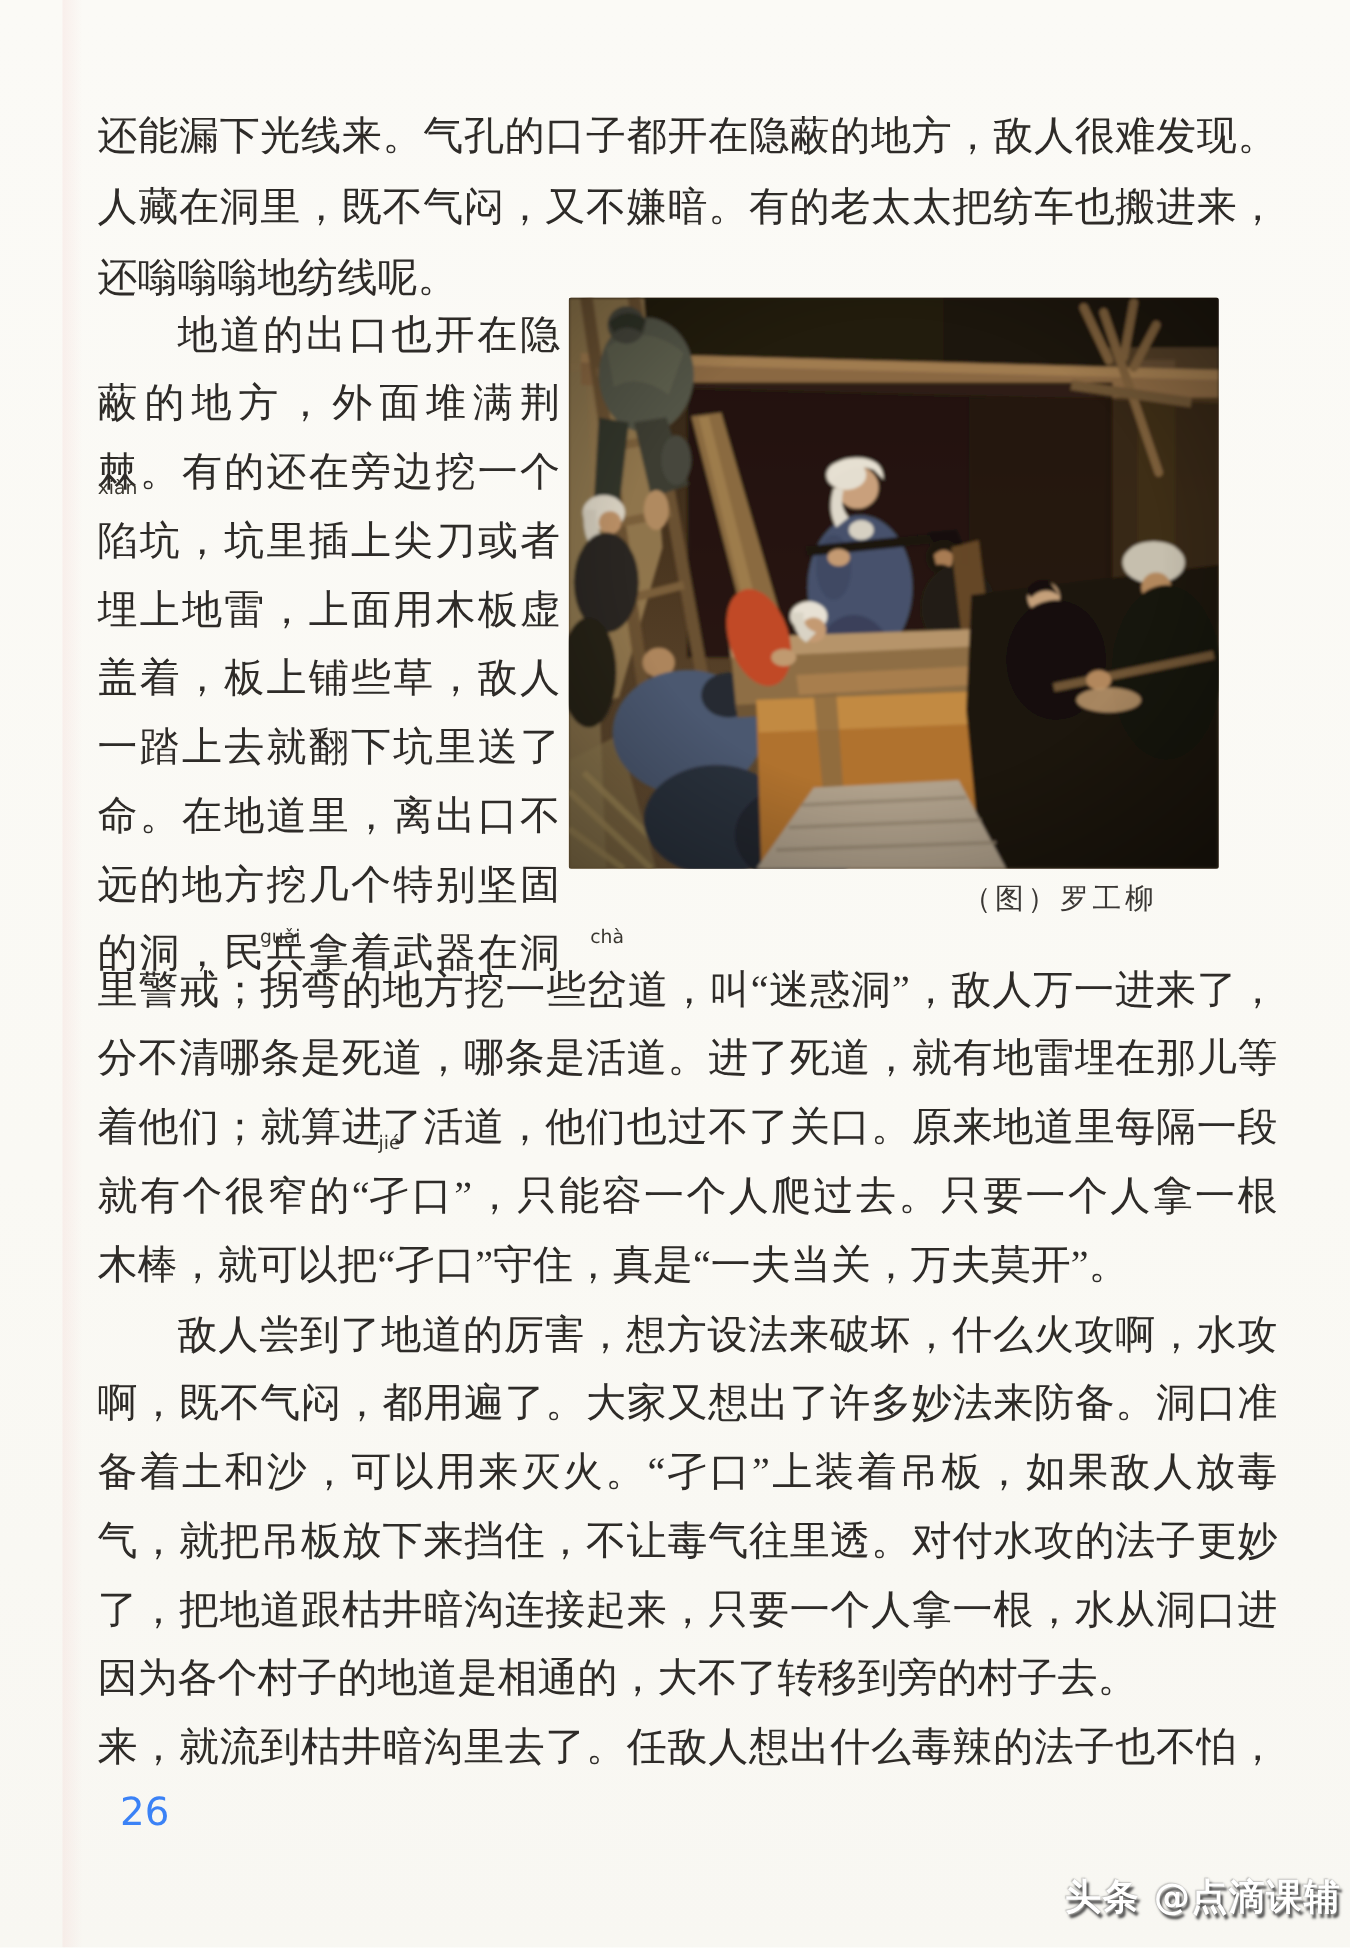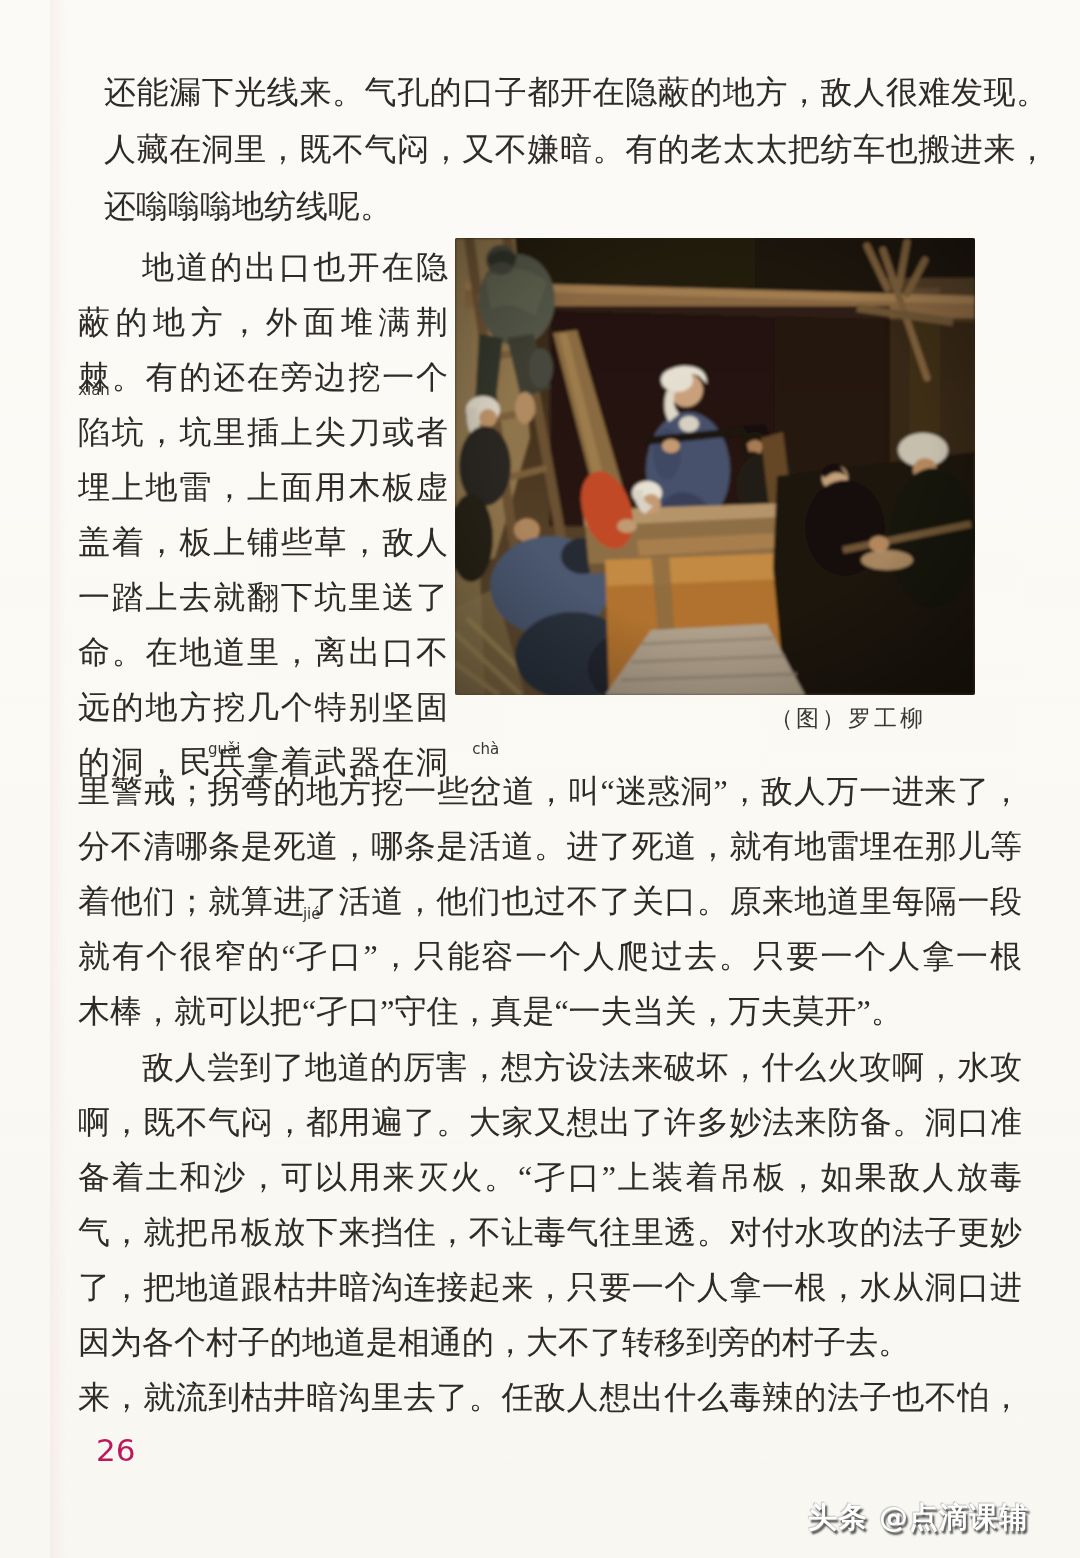"还能漏下光线来。气孔的口子都开在隐蔽的地方，敌人很难发现。" .p1 { margin-left: 26px -> none; top: 64px -> 80px }
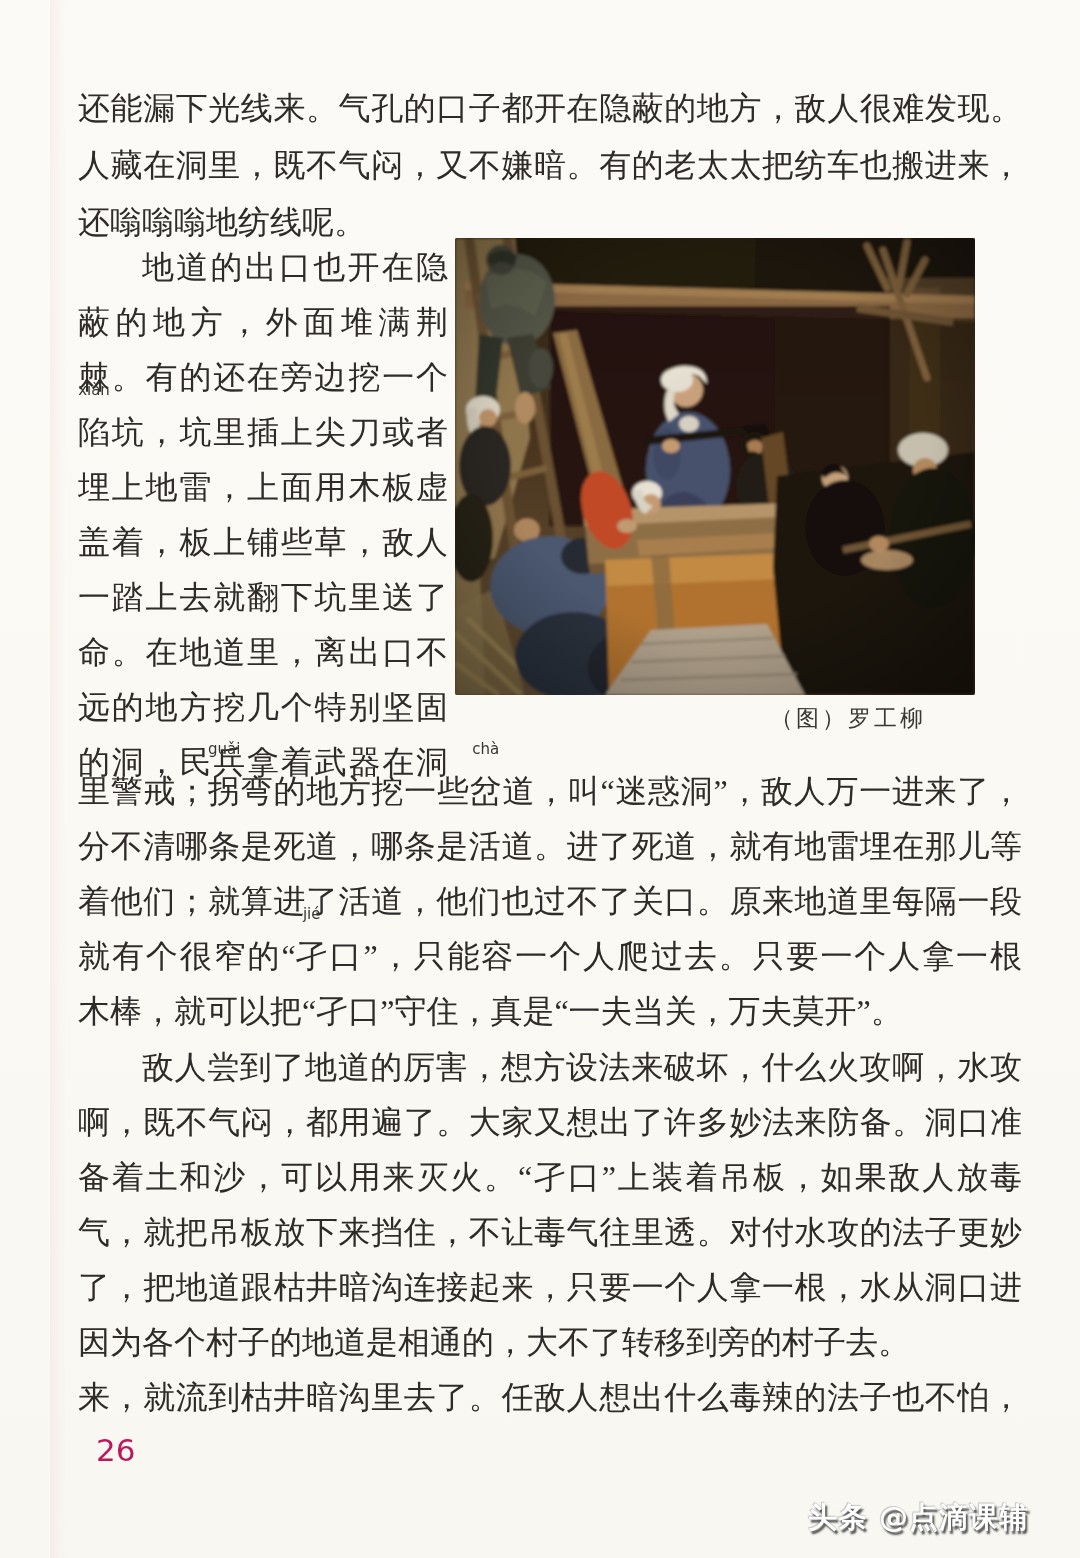"26" .pagenum { color: #be185d -> #3b82f6 }
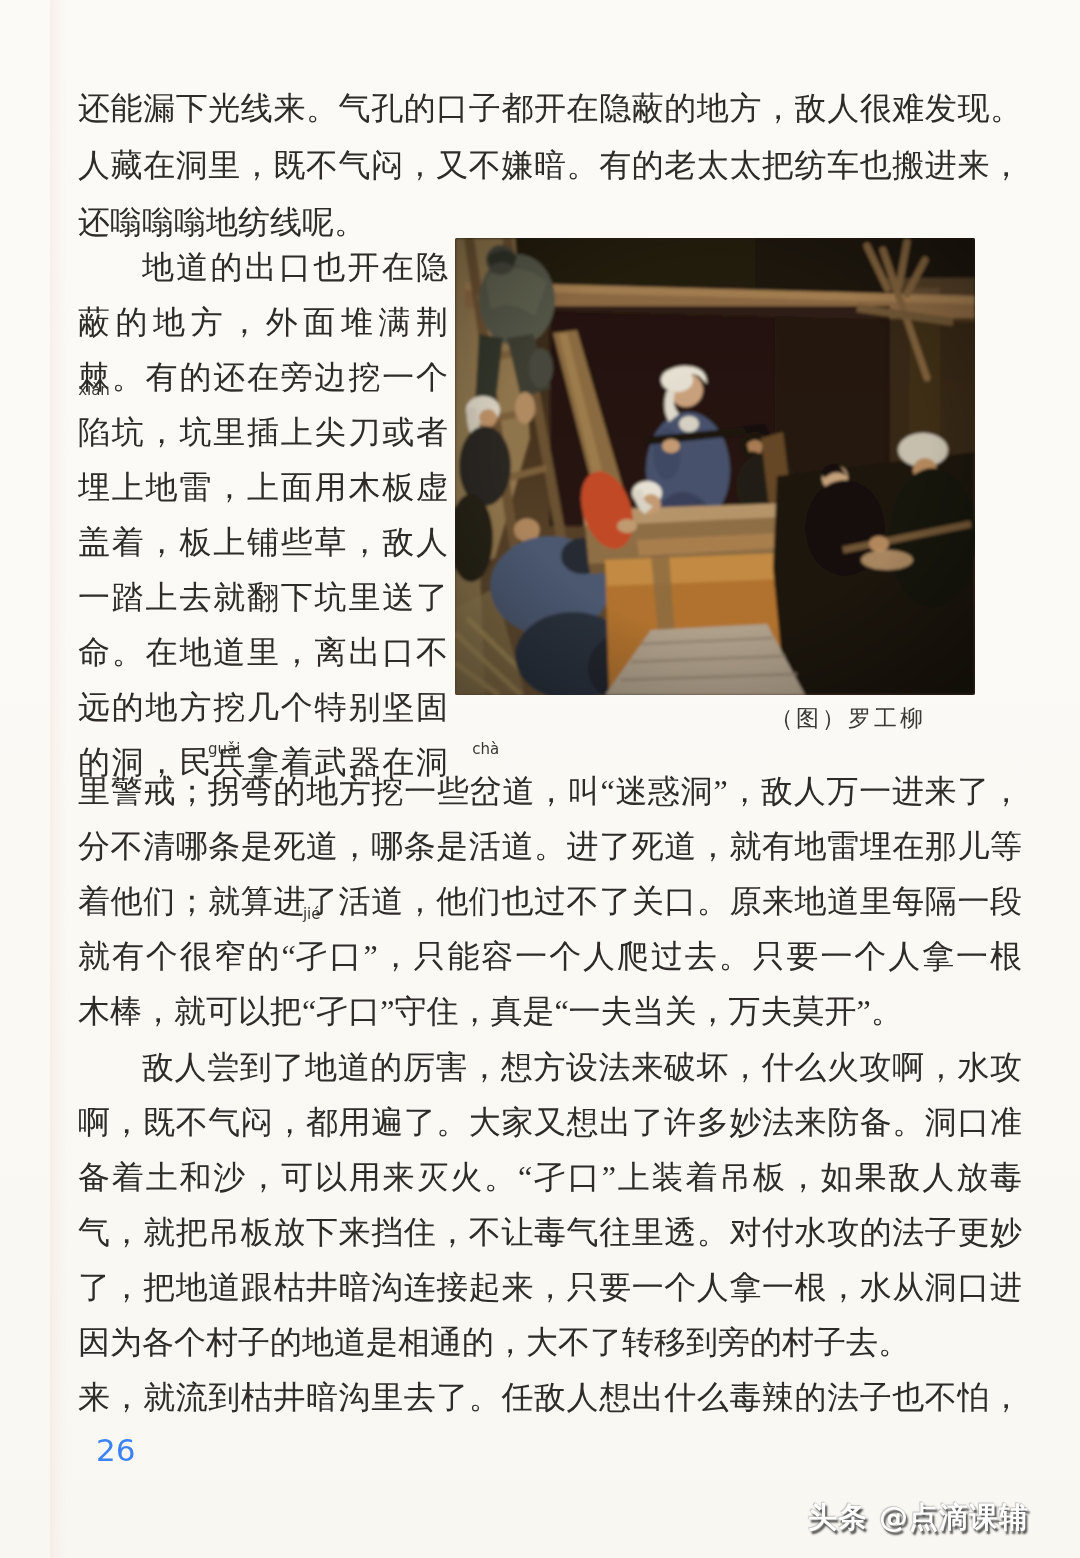"头条 @点滴课辅" .watermark { left: 808px -> 852px }
